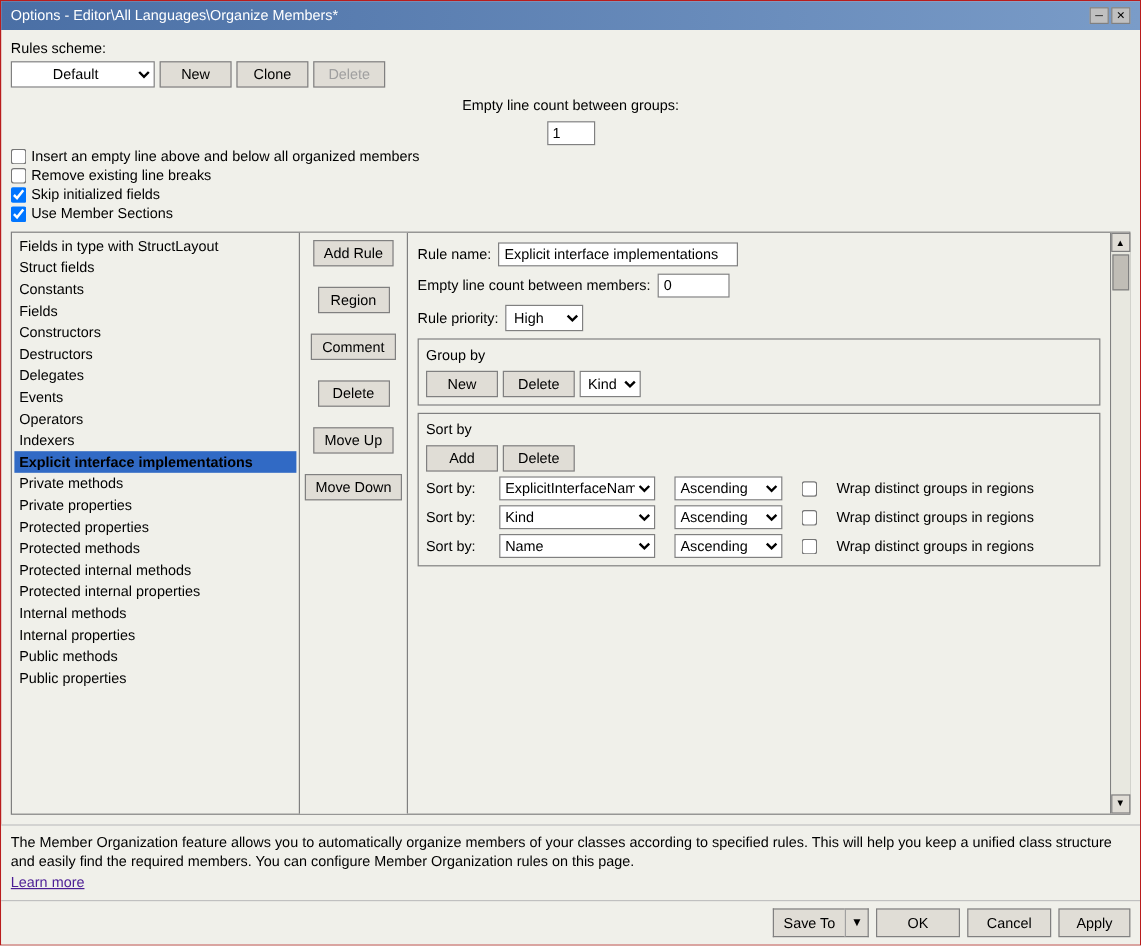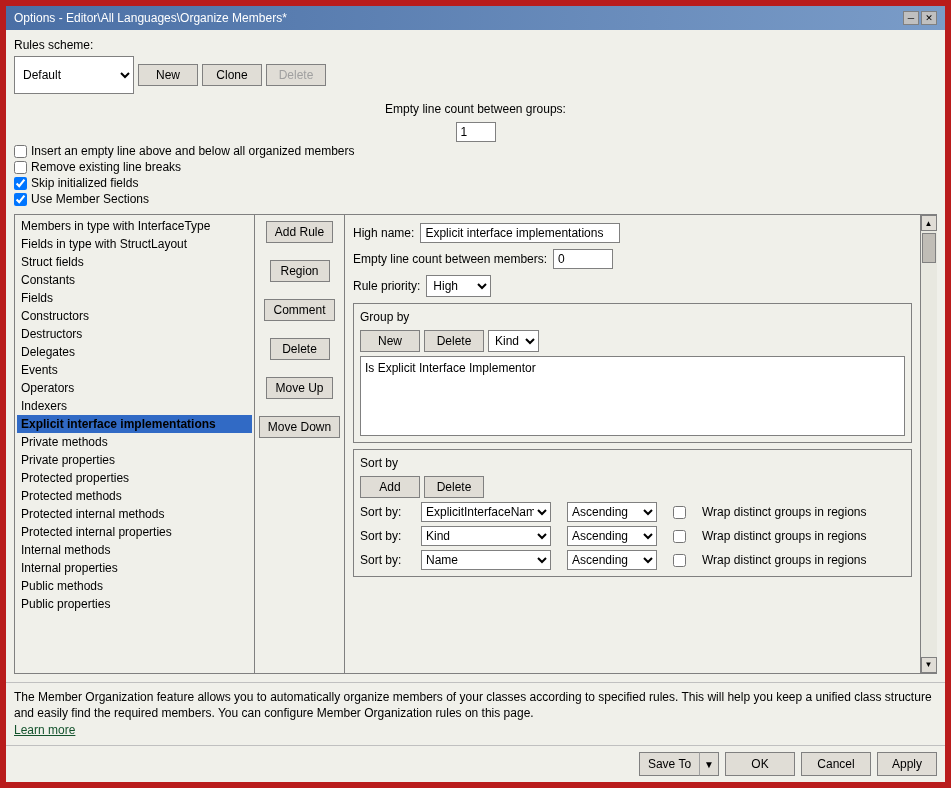"Options - Editor\All Languages\Organize" .window { border: 6px solid #b91c1c -> 1px solid #b91c1c }
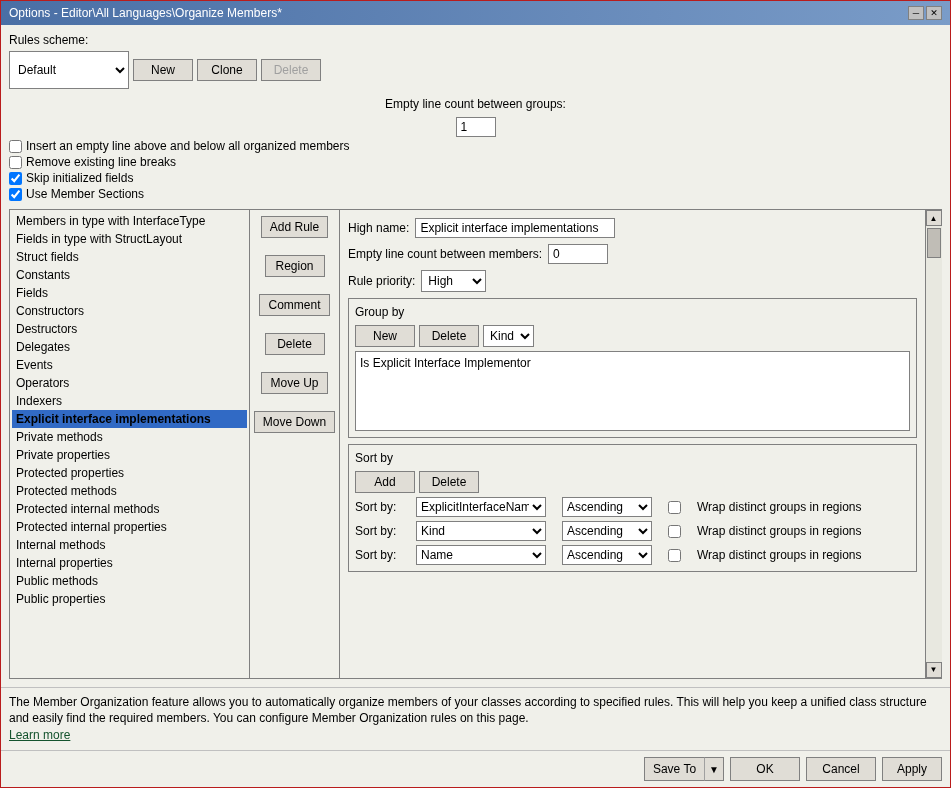"Default" select.scheme-select { height: 38px -> 22px; text-align: none -> center }
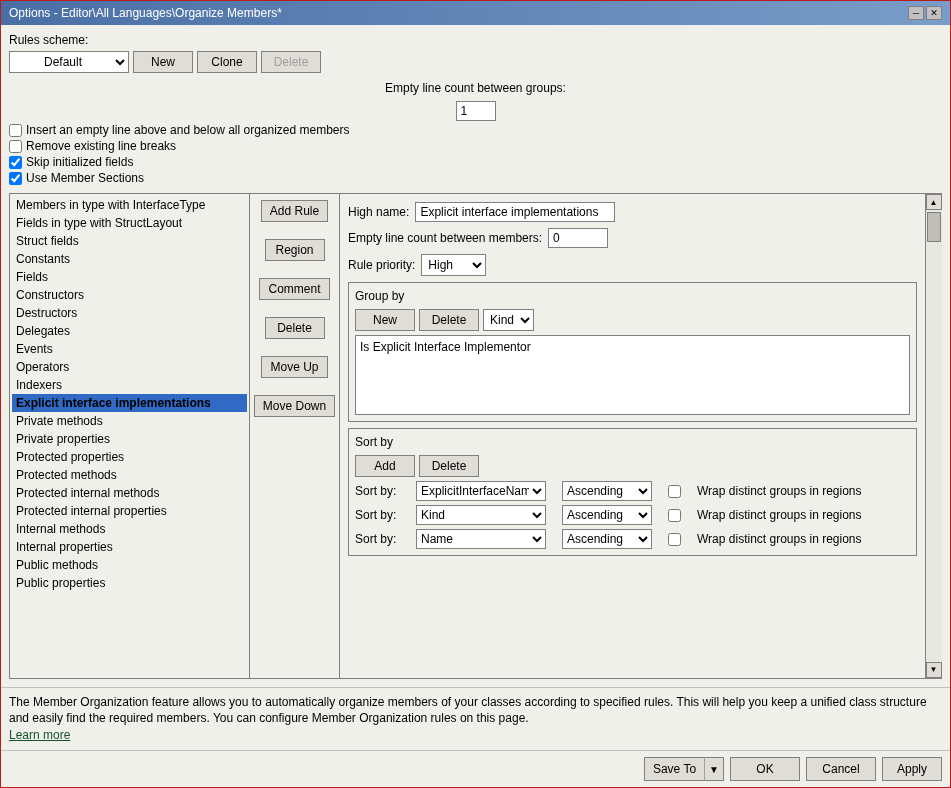"Members in type with InterfaceType" div.member-item { html: <div>Members in type with InterfaceType</div> -> none }
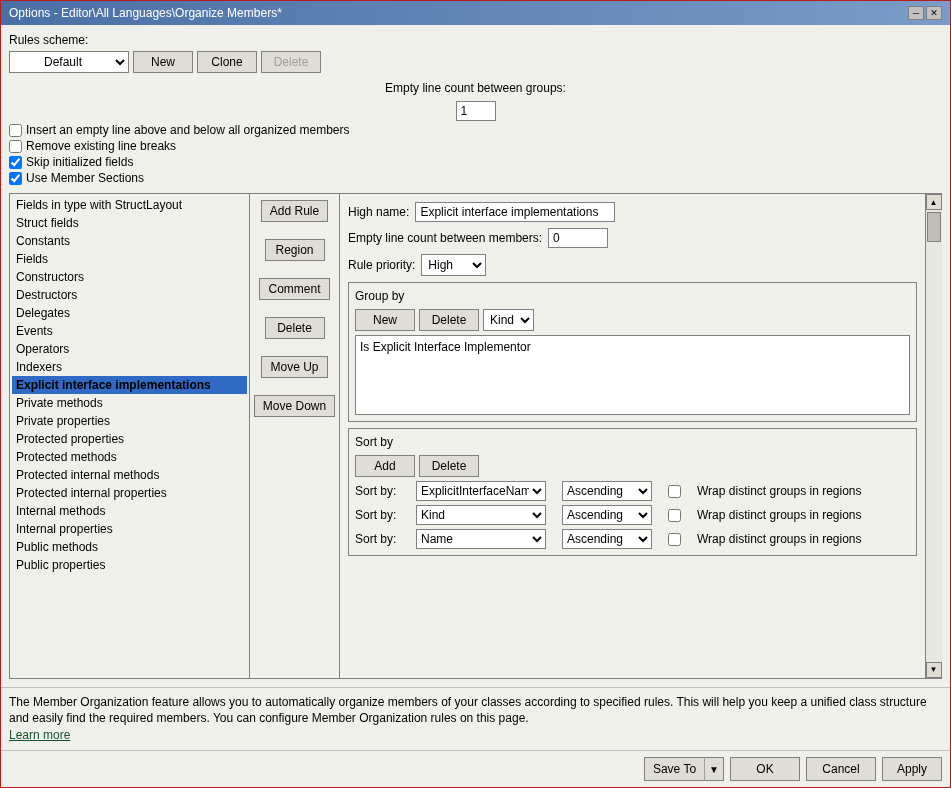"High name:" span { text: High -> Rule }
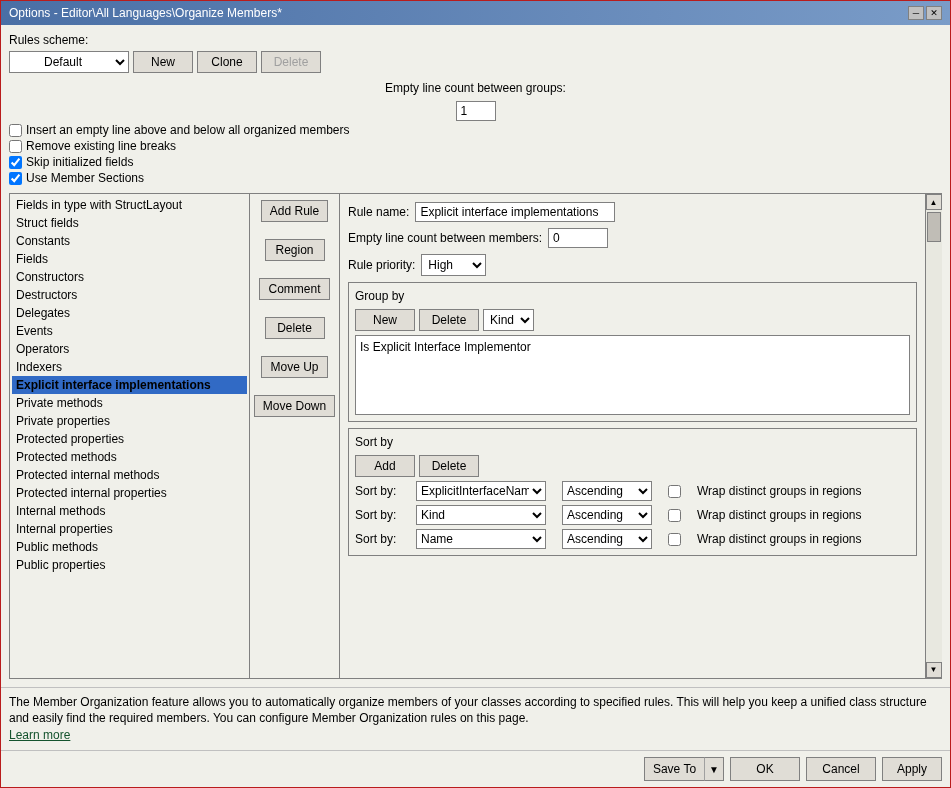"Is Explicit Interface Implementor" div.group-by-display { html: <div> <span>Is Explicit Interface Implementor</span> </div> -> none }
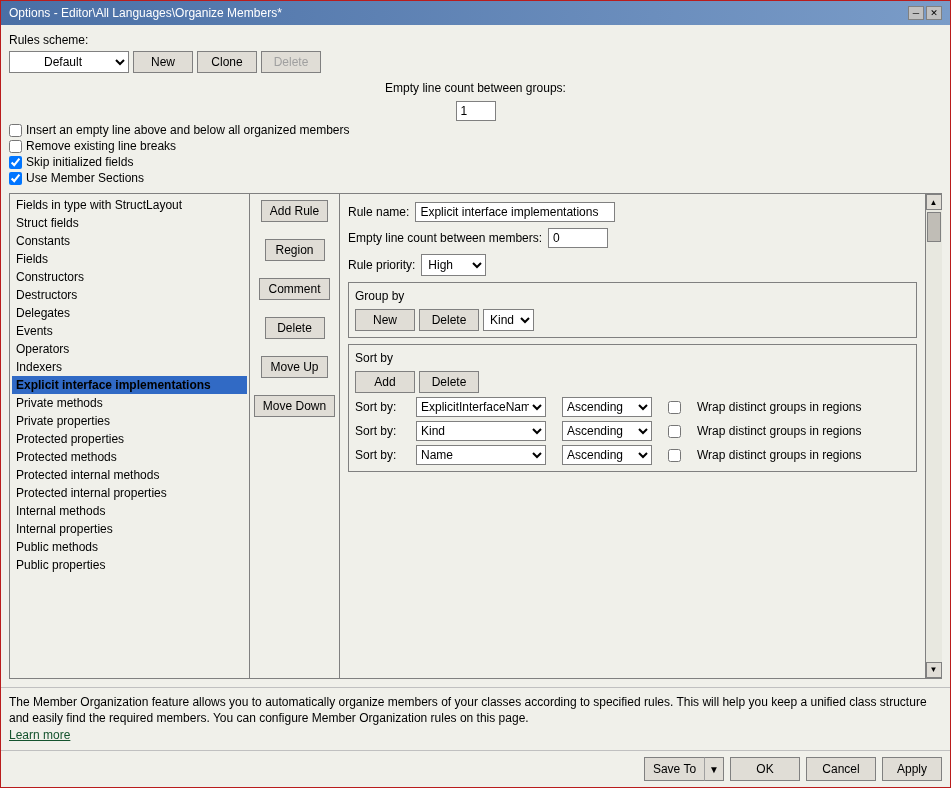"Learn more" .learn-more { color: #14532d -> #4c1d95 }
